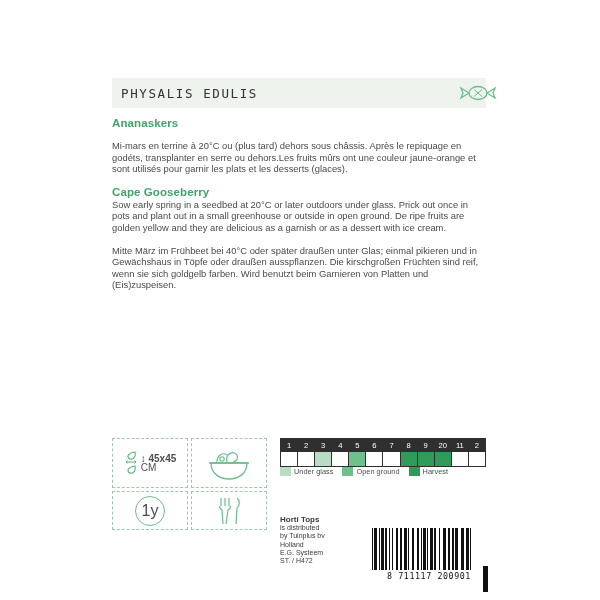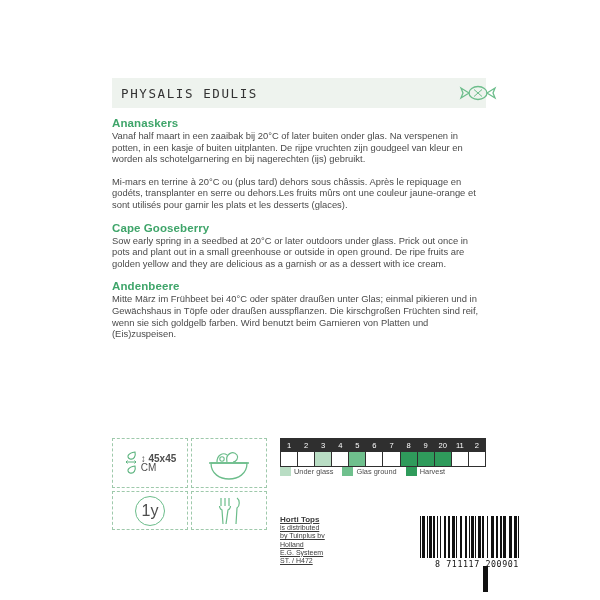"Vanaf half maart in een" p.lang-body { html: <p>Vanaf half maart in een zaaibak bij 20°C of later buiten onder glas. Na verspenen in potten, in een kasje of buiten uitplanten. De rijpe vruchten zijn goudgeel van kleur en worden als schotelgarnering en bij nagerechten (ijs) gebruikt.</p> -> none }
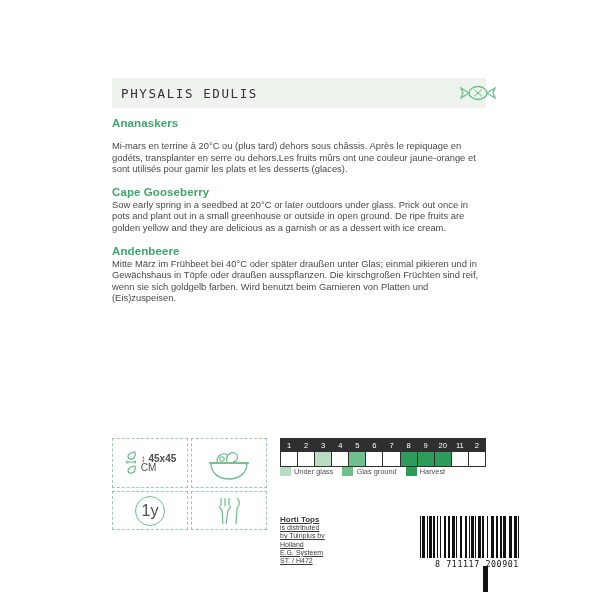"Andenbeere" p.lang-title { html: <p>Andenbeere</p> -> none }
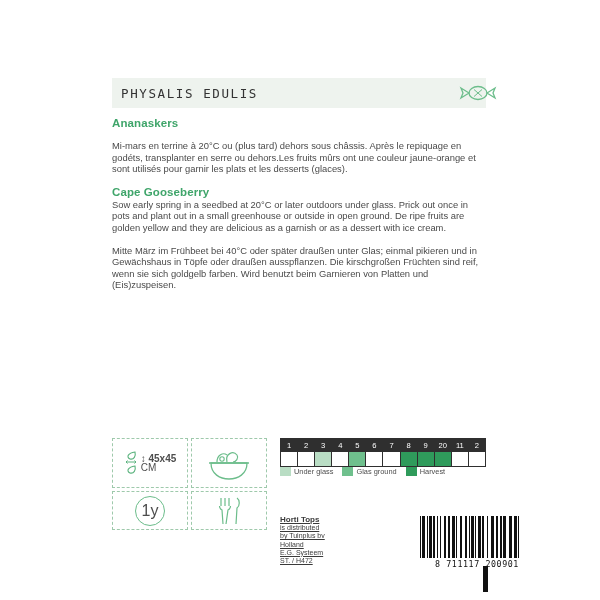"Glas ground" span { text: Glas -> Open }
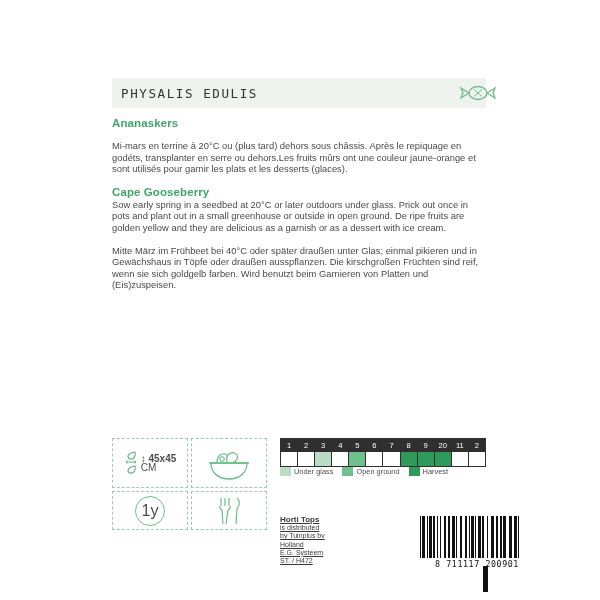"Horti Tops" .company { text-decoration: underline -> none }
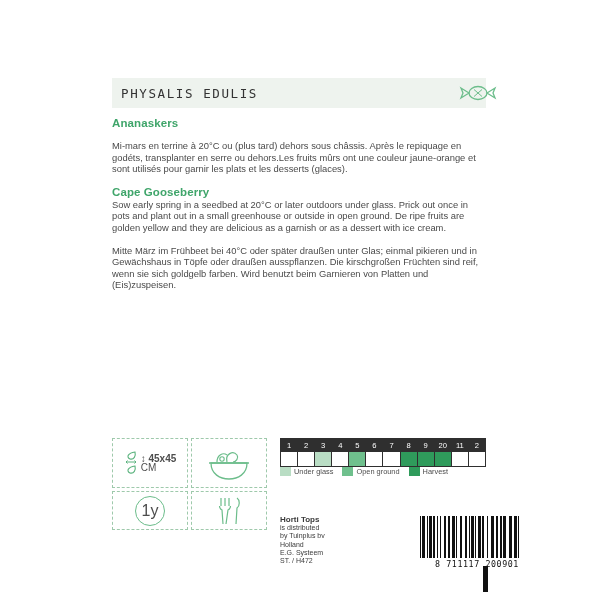"8 711117 200901" .barcode-wrap { margin-left: 48px -> none; top: 0px -> 12px }
